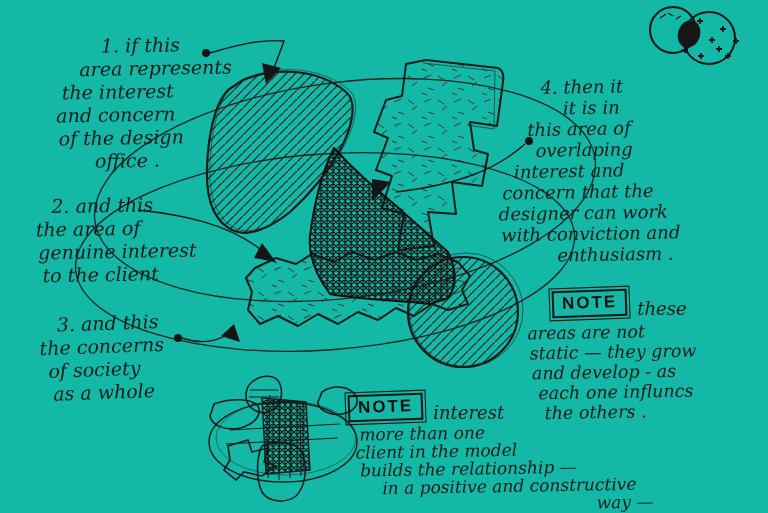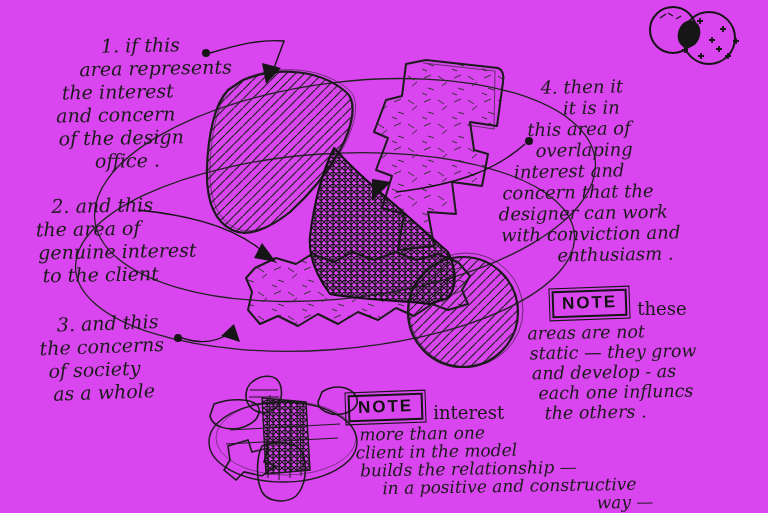"1. if this" #canvas { background: #d946ef -> #14b8a6 }
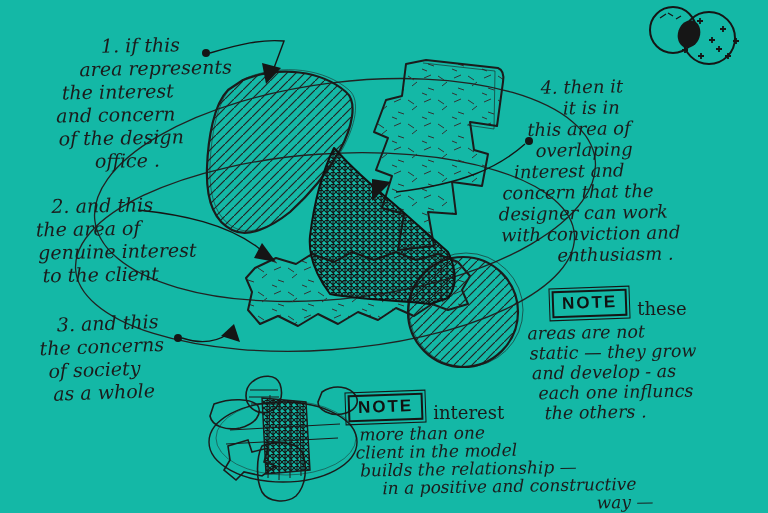"these" .note-lead { font-style: none -> italic }
